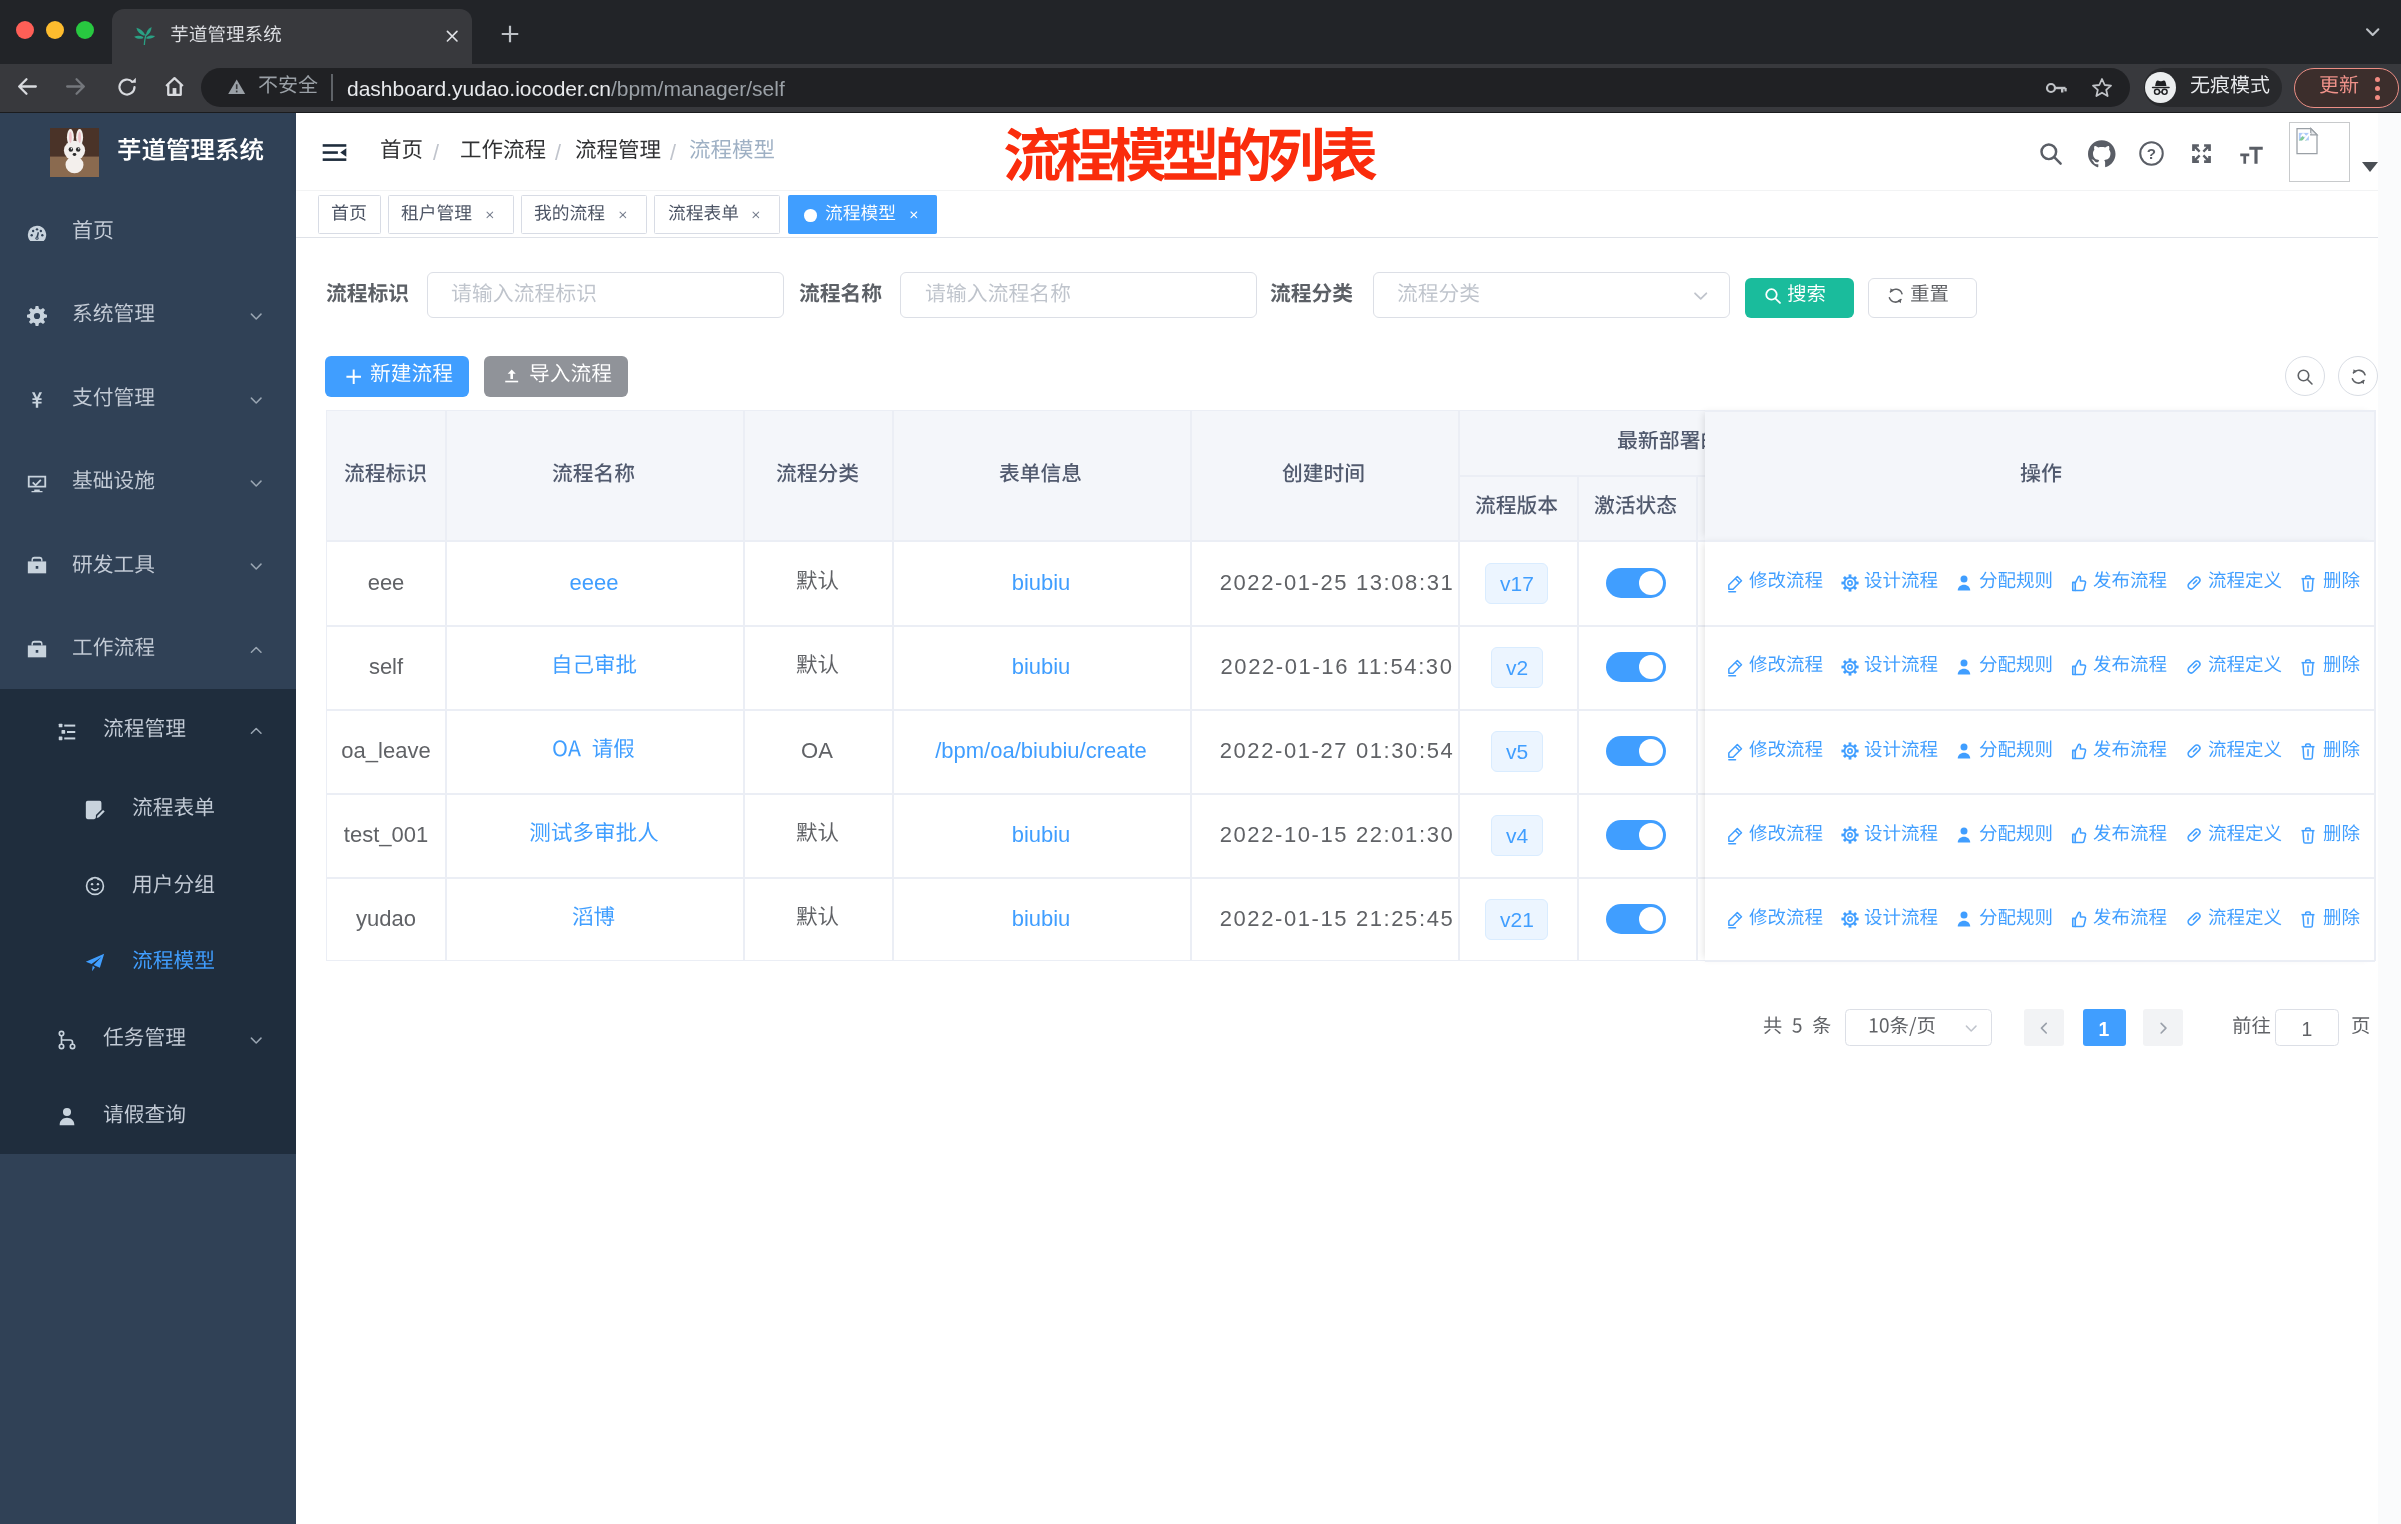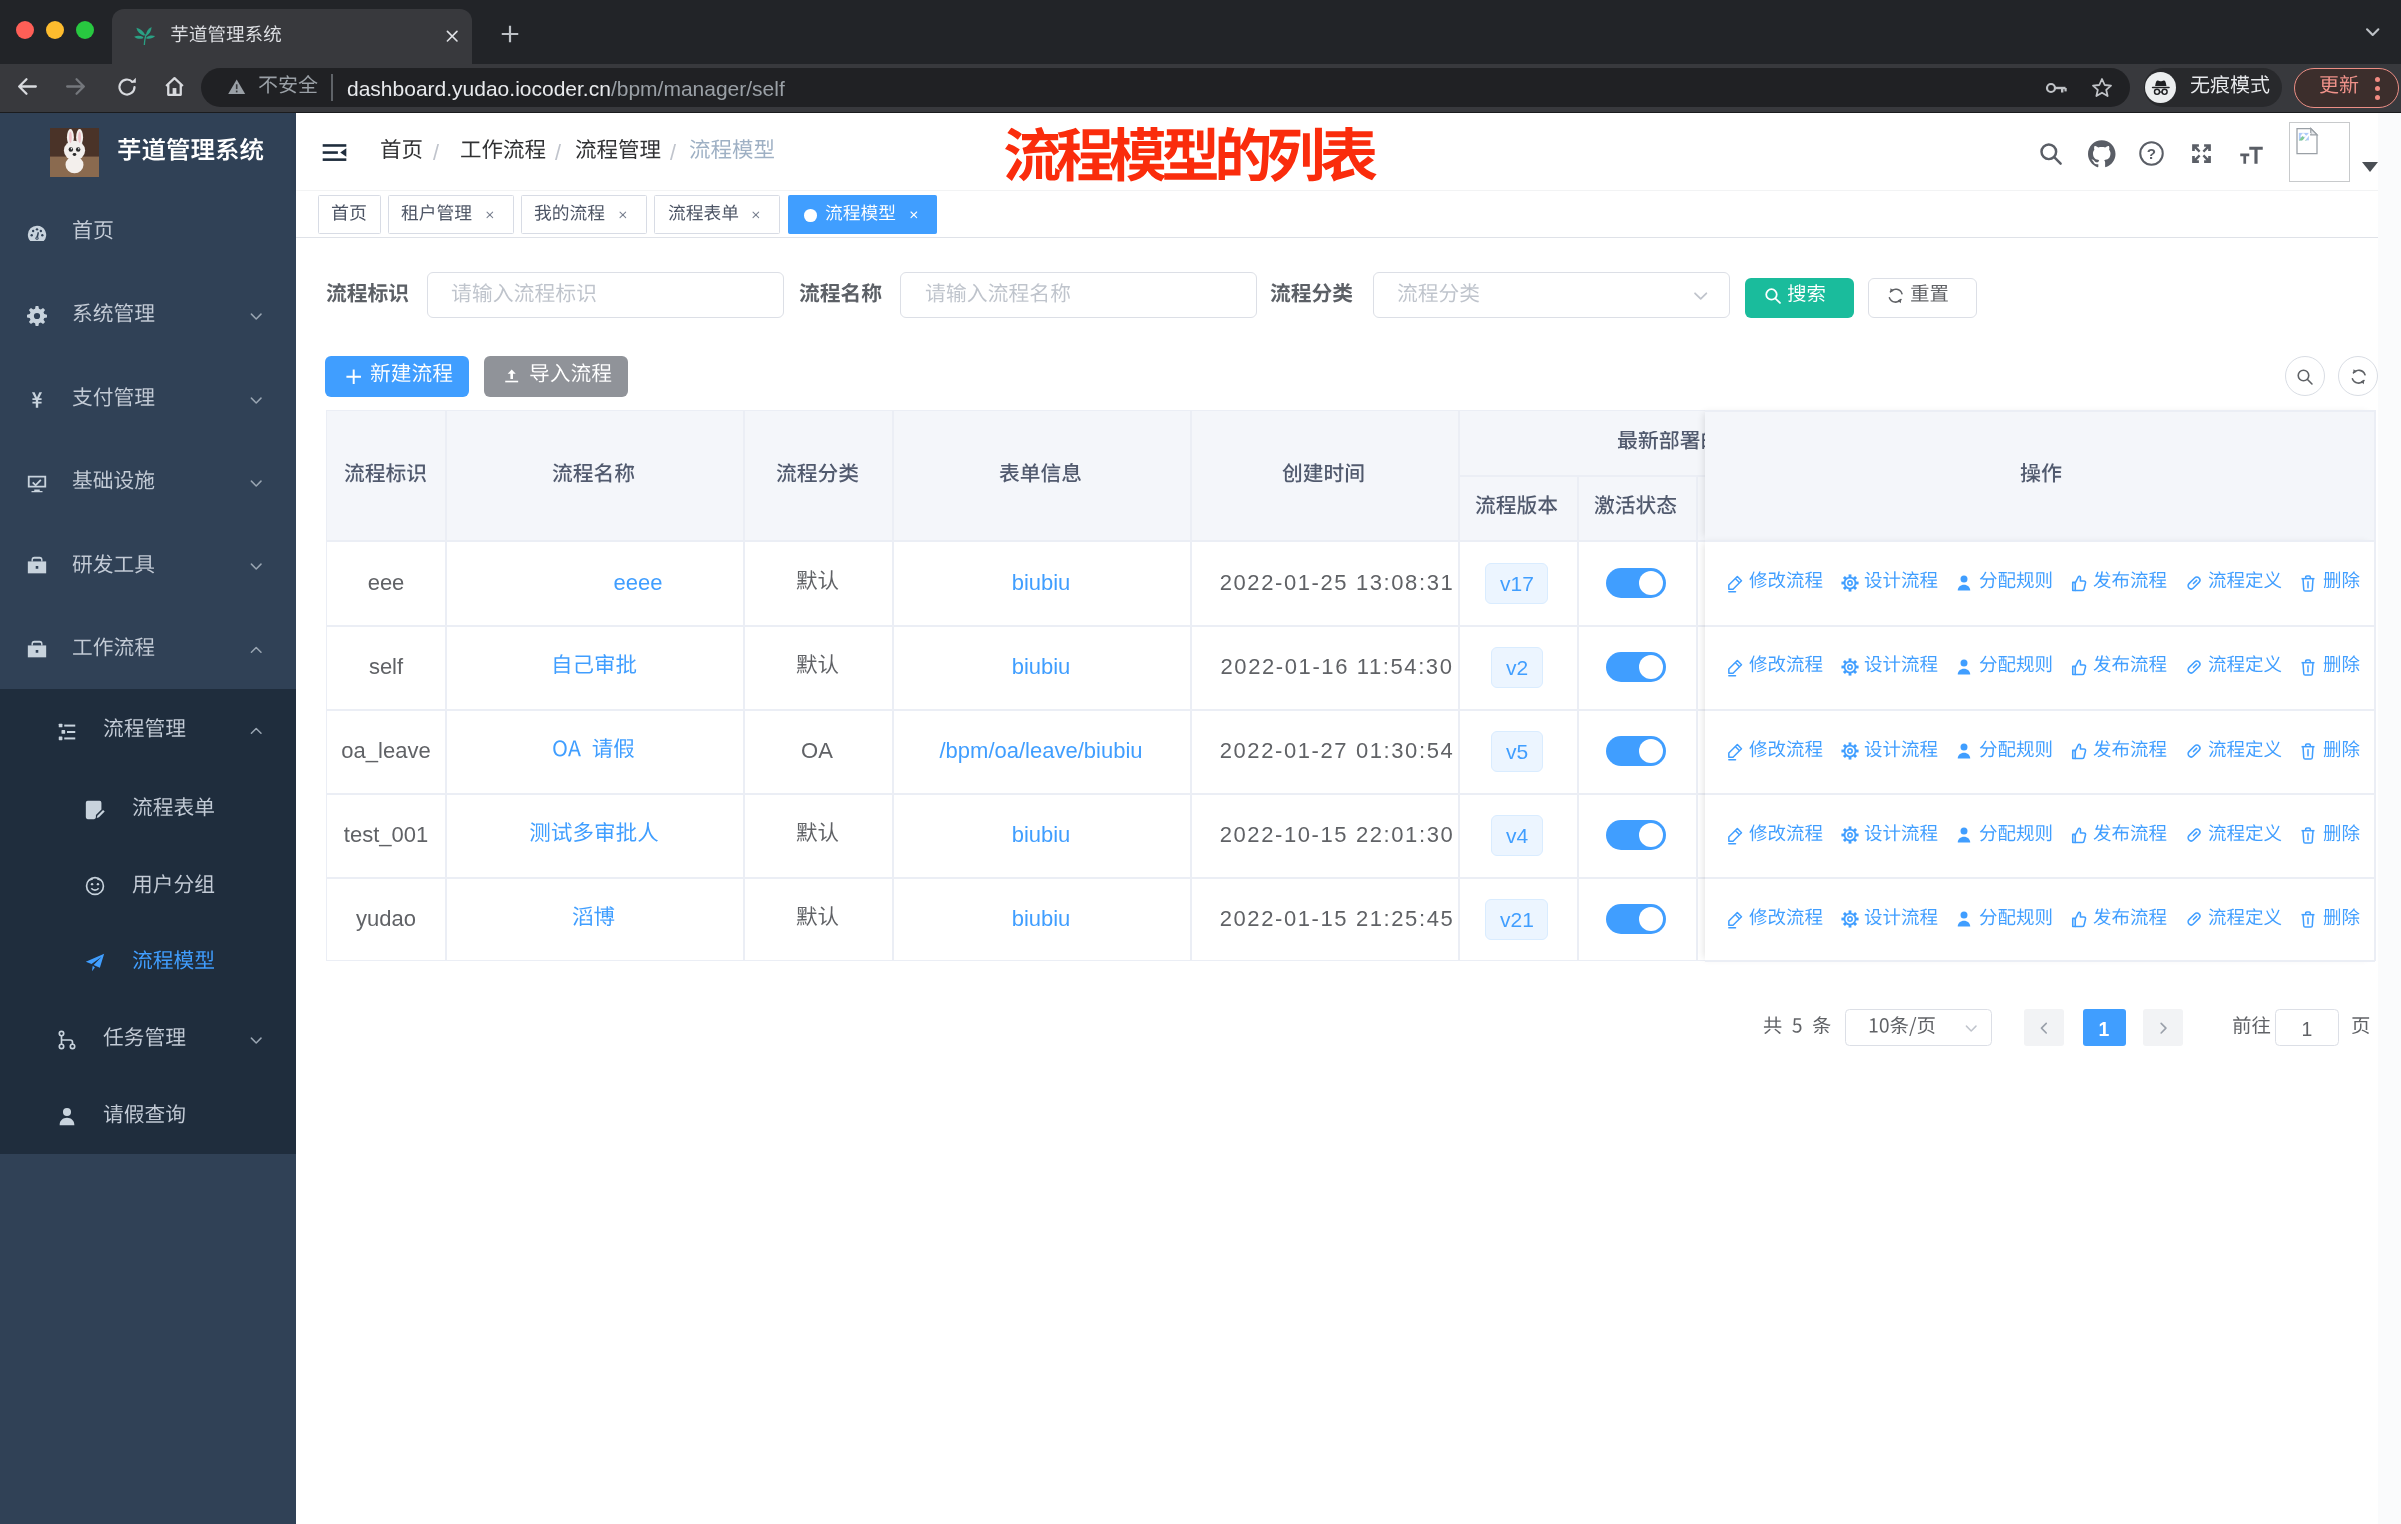"eeee" div { margin-left: 44px -> none }
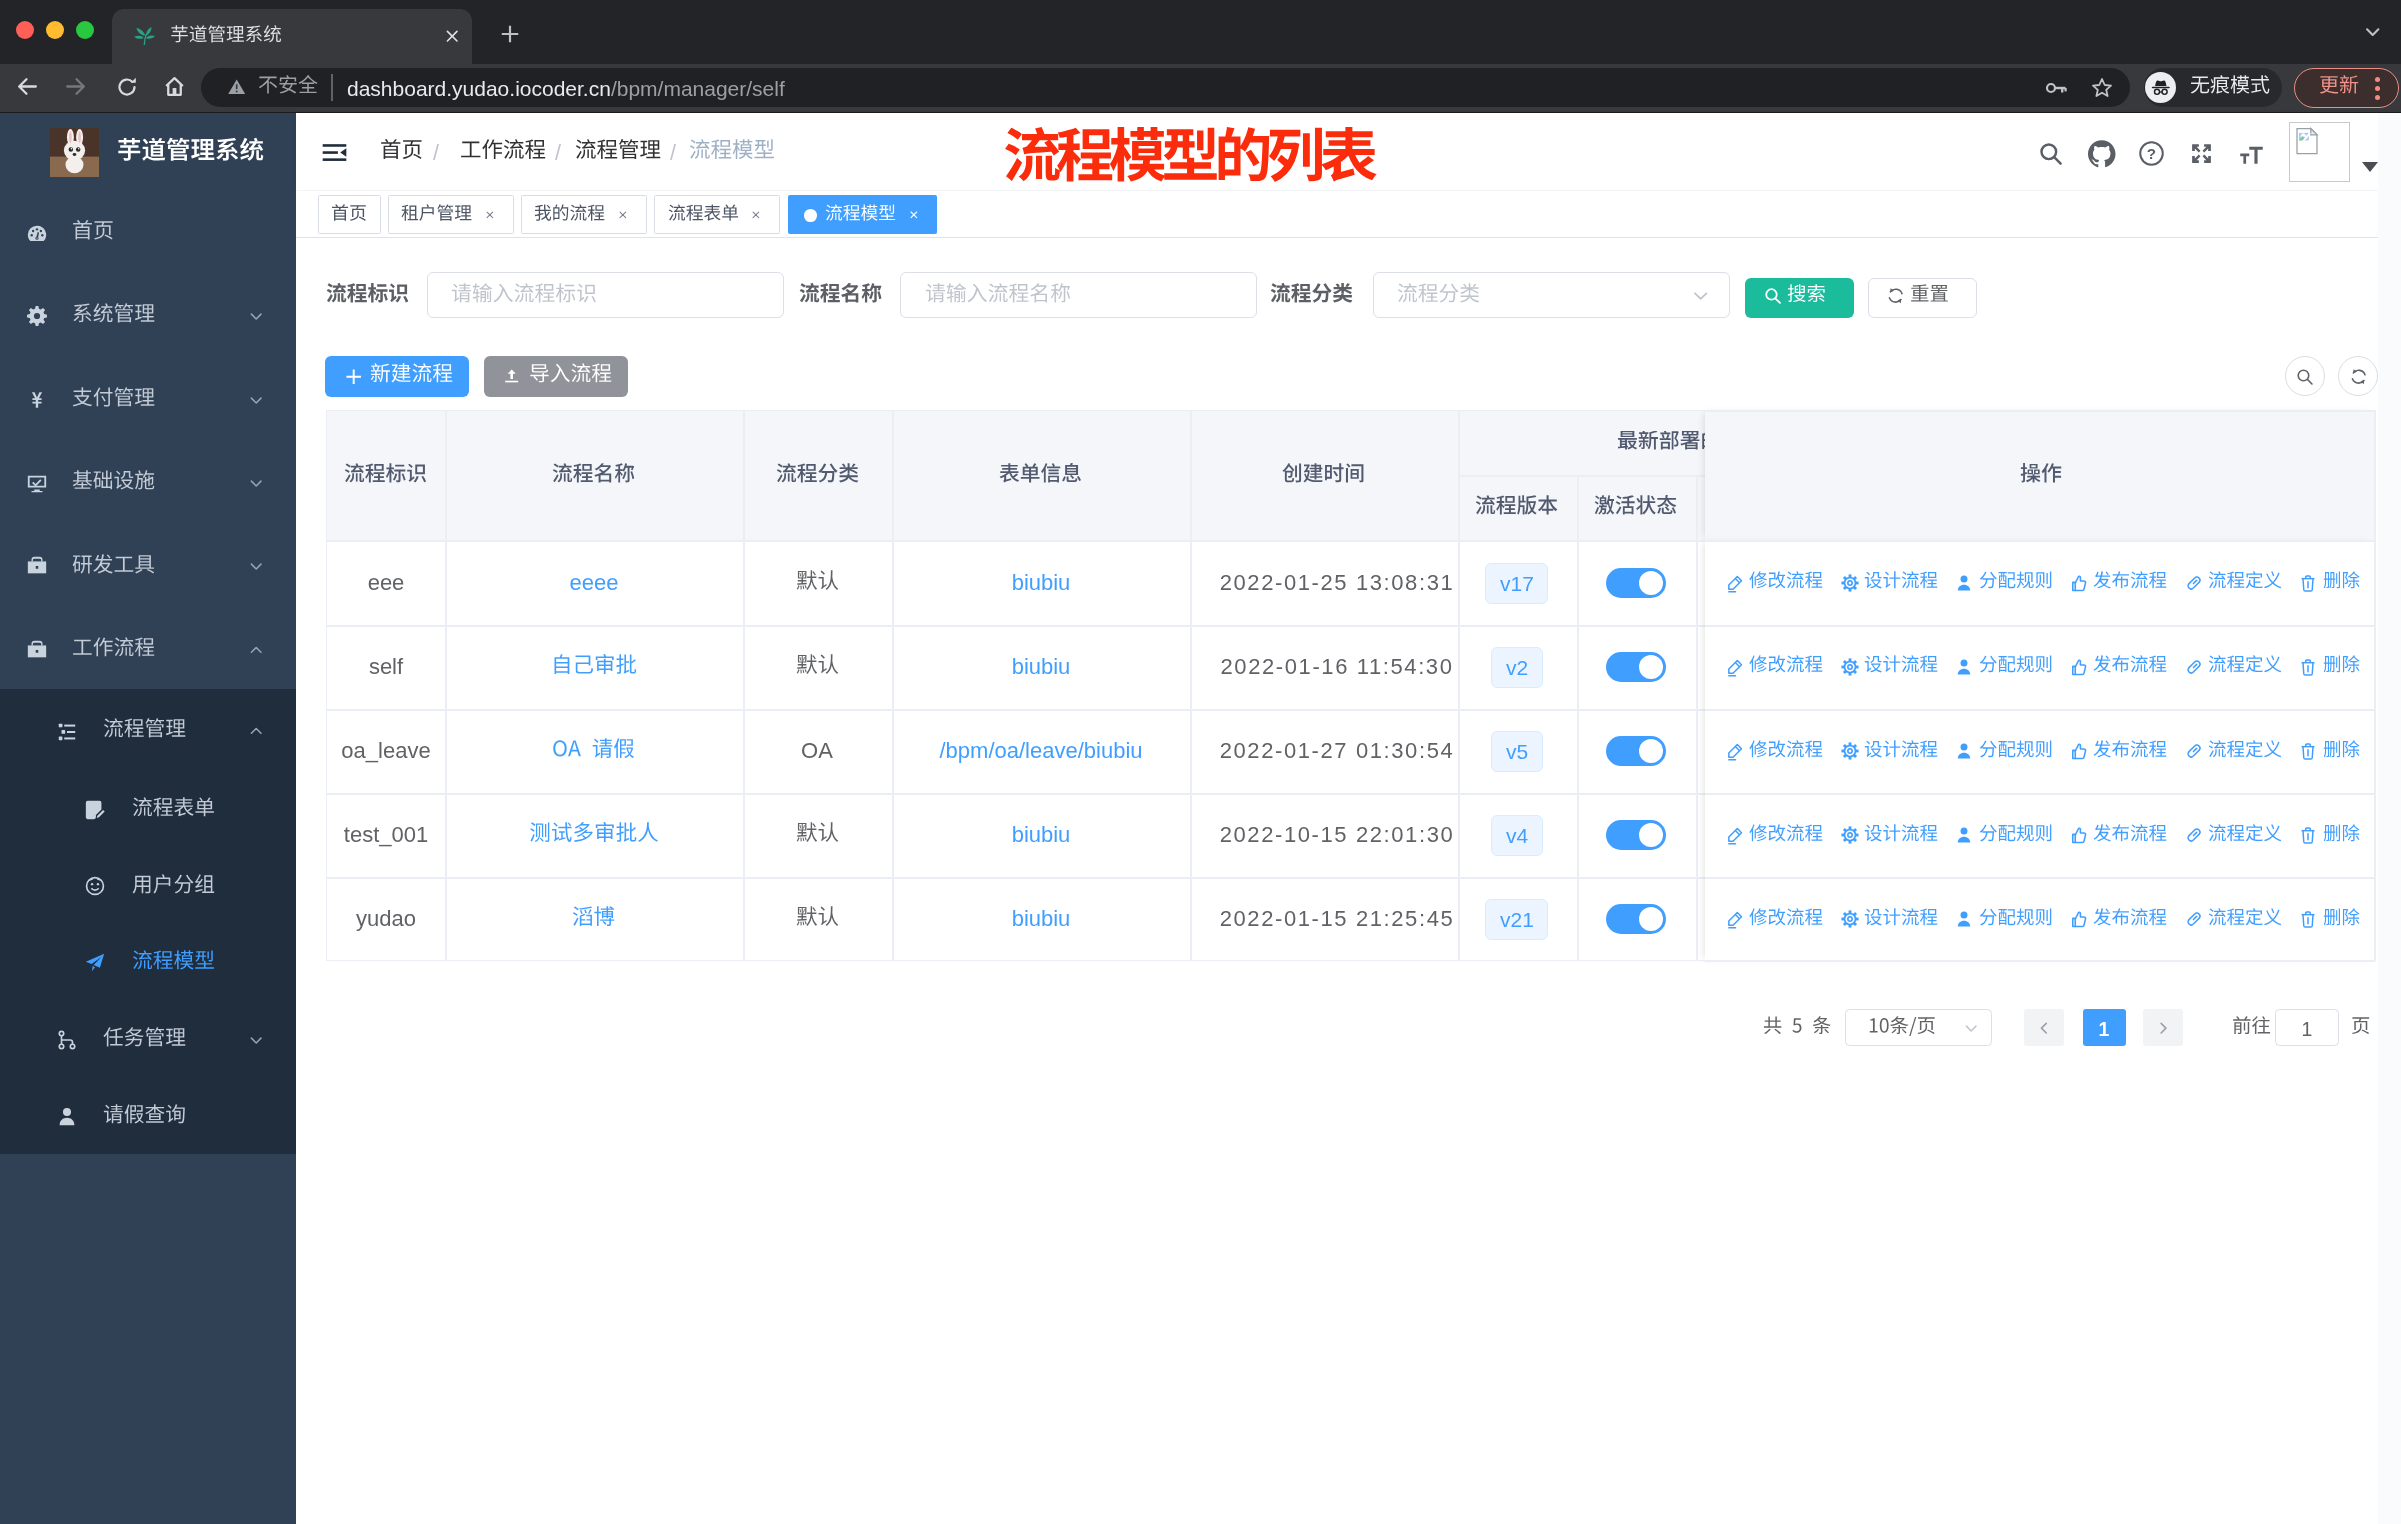"/bpm/oa/leave/biubiu" div { text: /bpm/oa/leave/biubiu -> /bpm/oa/biubiu/create }
